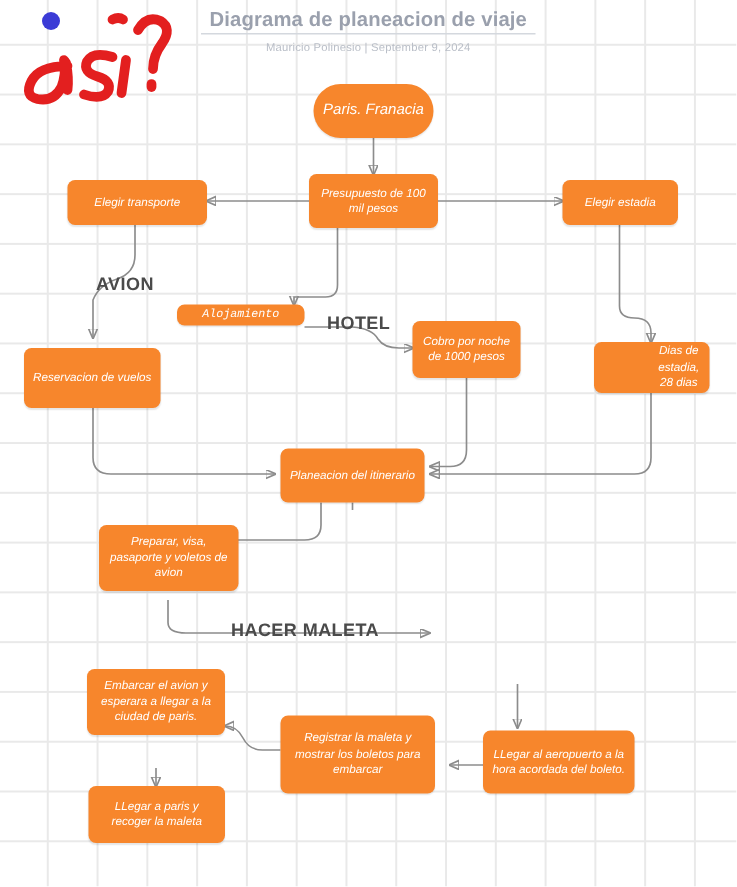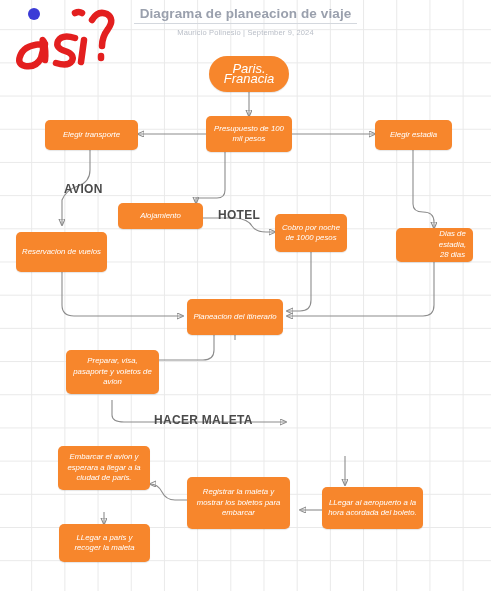"Paris. Franacia" .node.start { font-size: 13px -> 10px }
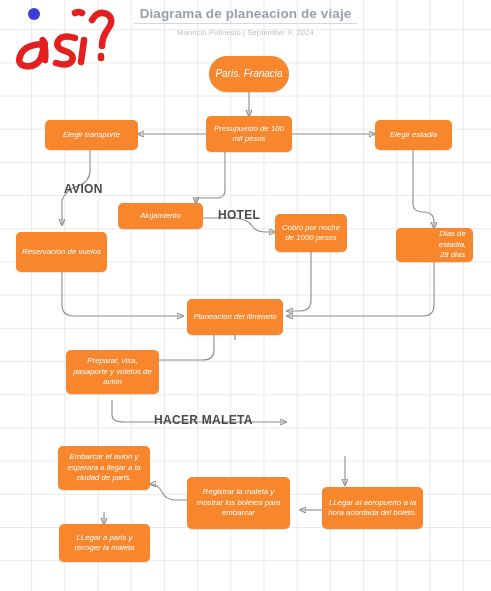"Alojamiento" div.node { font-family: none -> Liberation Mono, monospace; height: 26px -> 14px }
